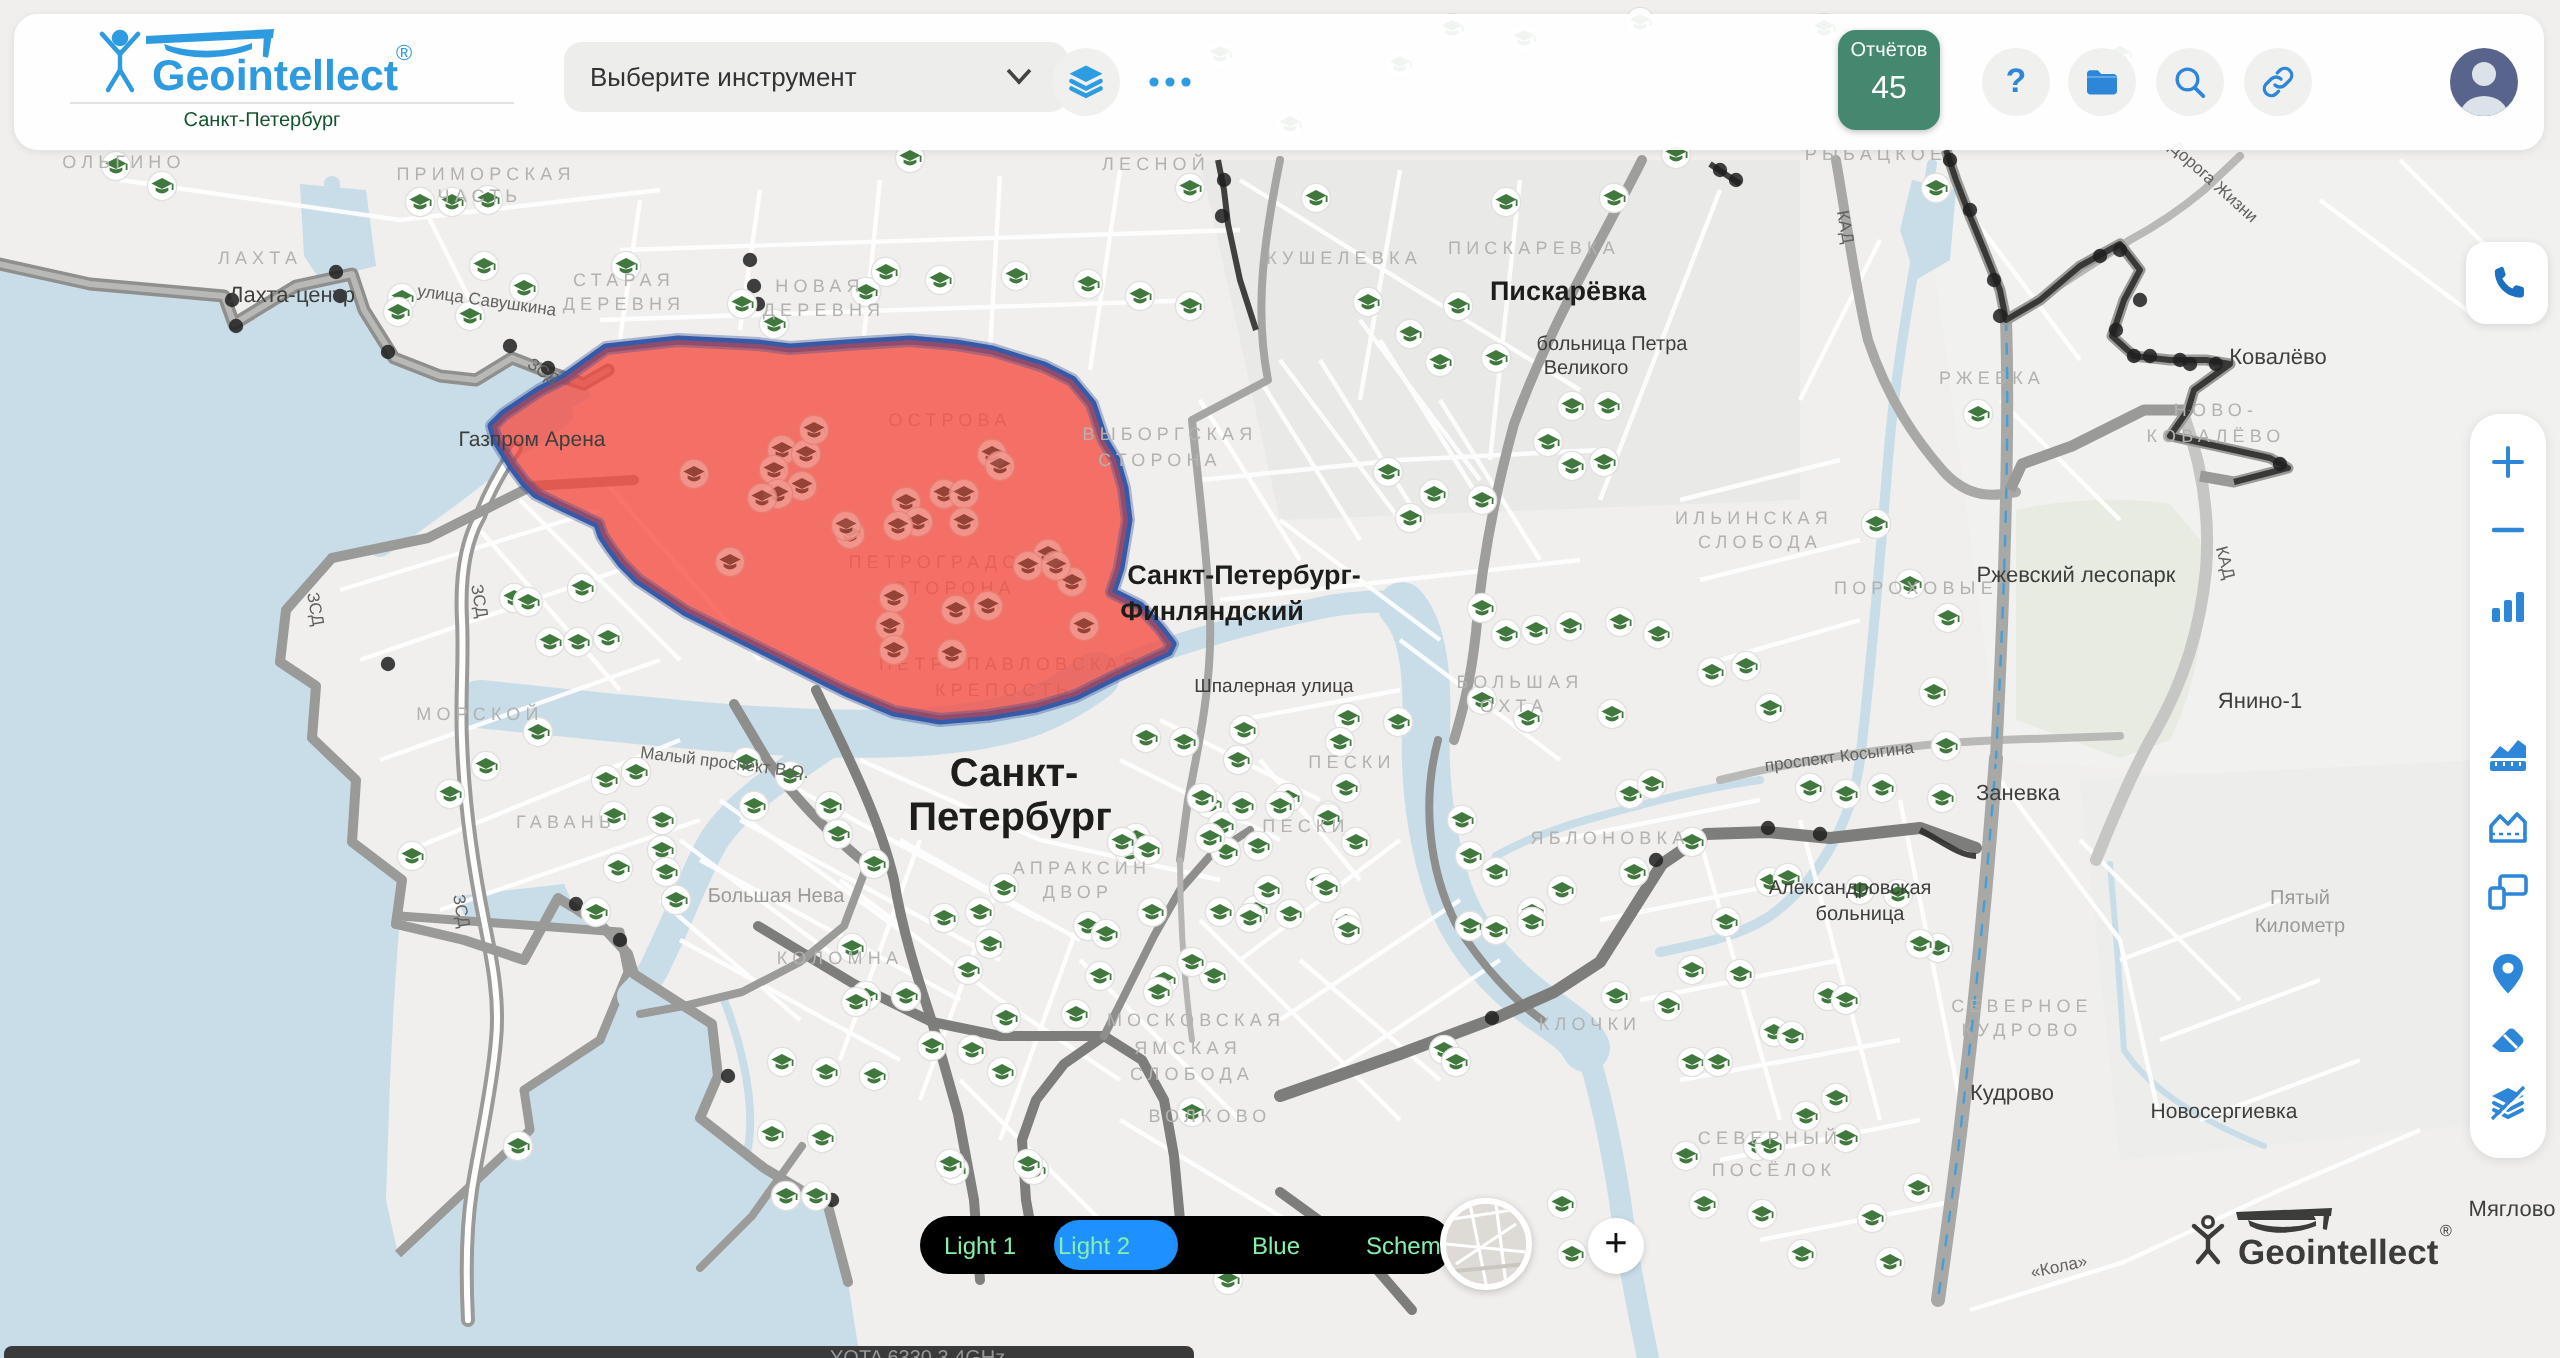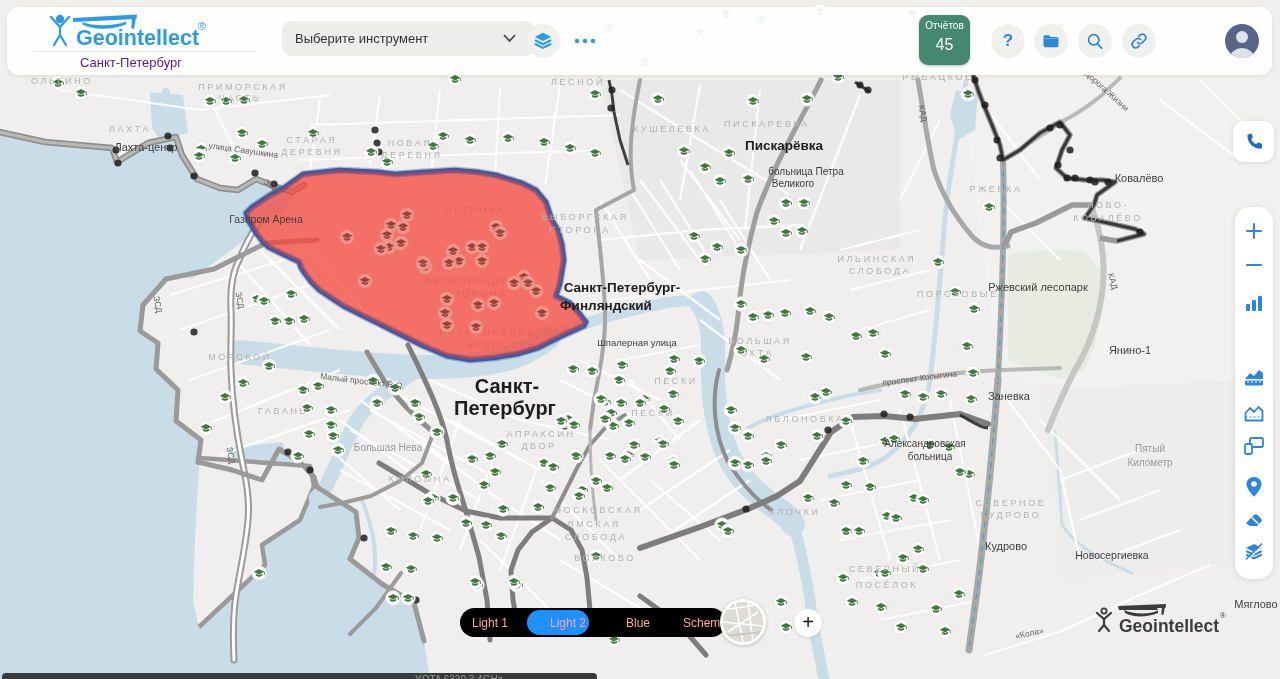"Санкт-Петербург" #logo .city { color: #4c1d95 -> #14532d; font-size: 13px -> 10px }
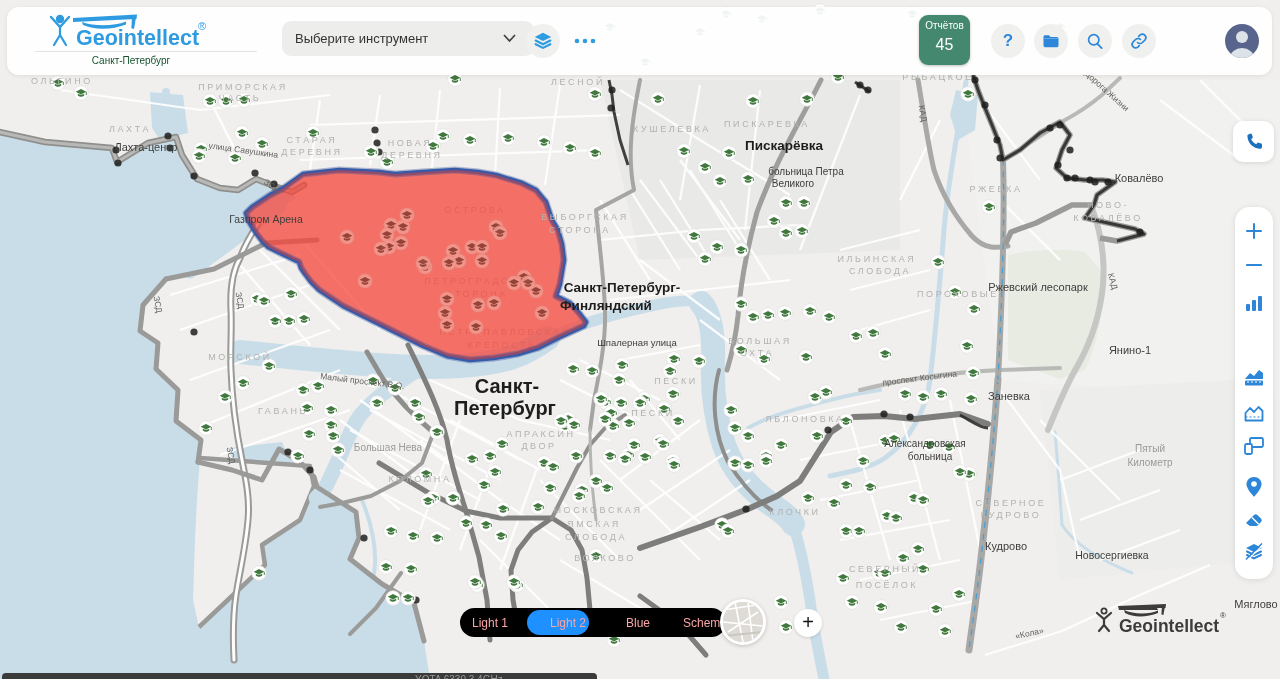"Light 1" #switch { color: #fca5a5 -> #86efac }
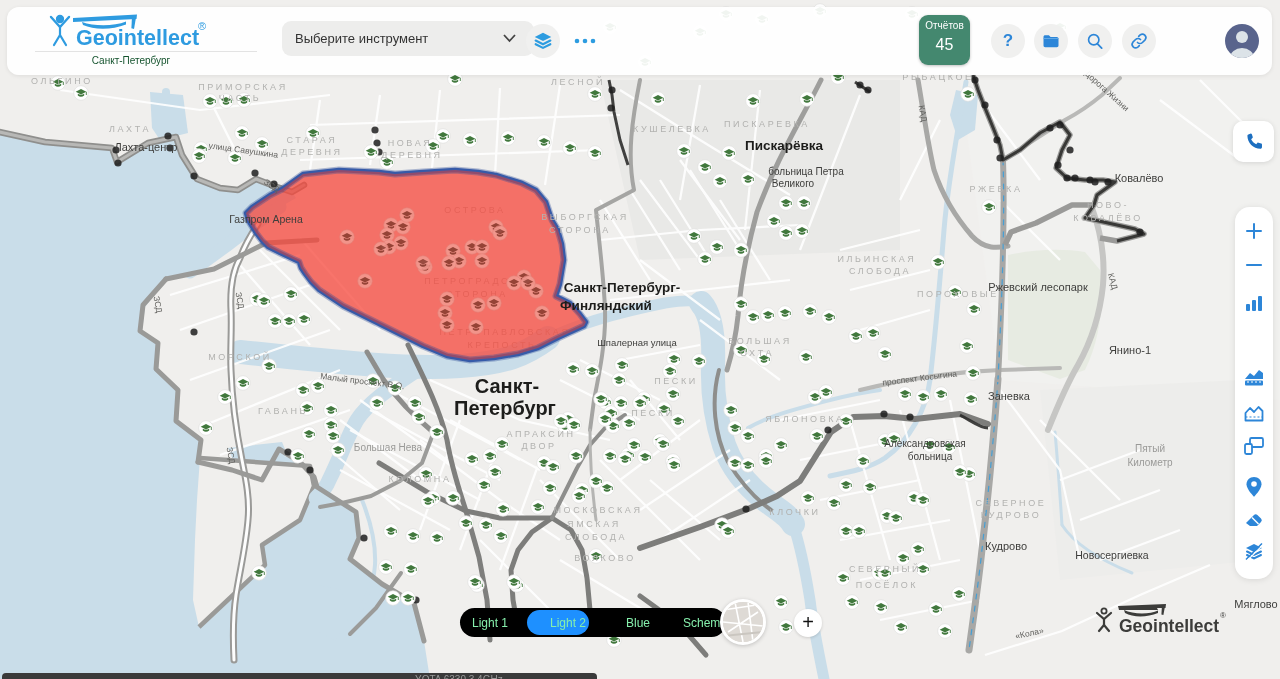"Light 2" span.it { left: 90px -> 69px }
